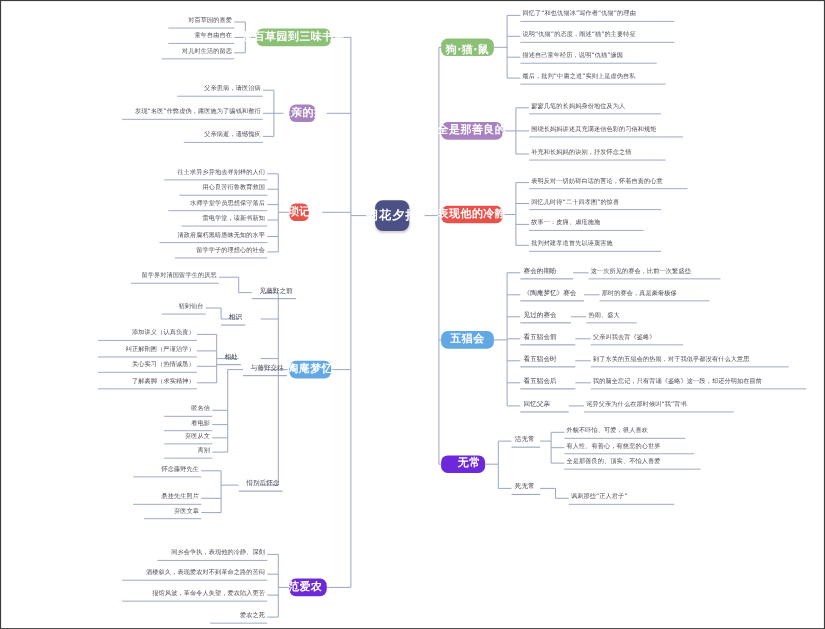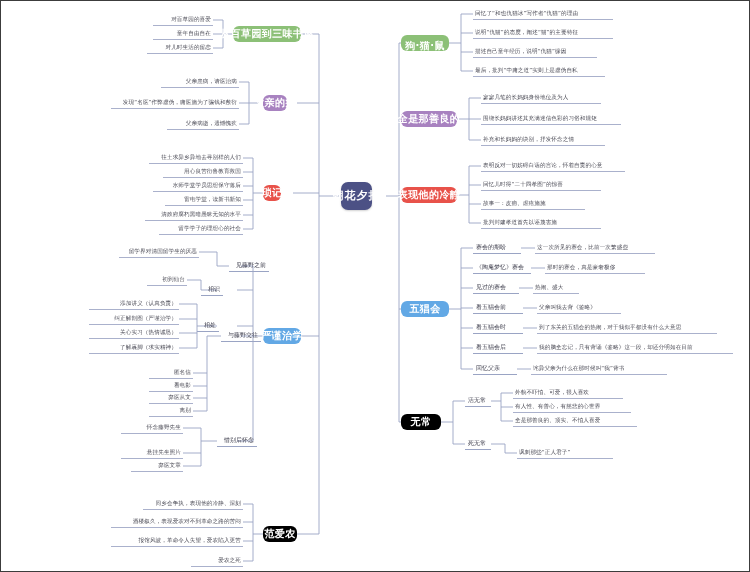"严谨治学" span { text: 严谨治学 -> 陶庵梦忆 }
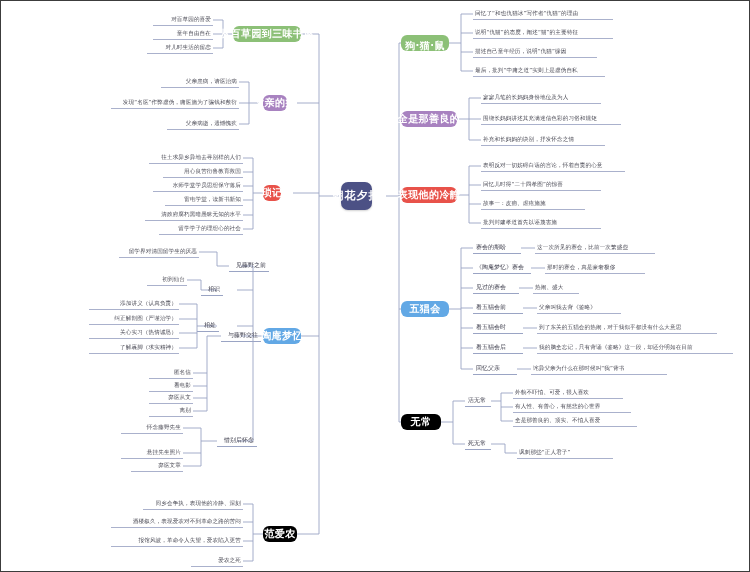"无常" .c-orange { background: #000000 -> #6d28d9; justify-content: none -> flex-end }
